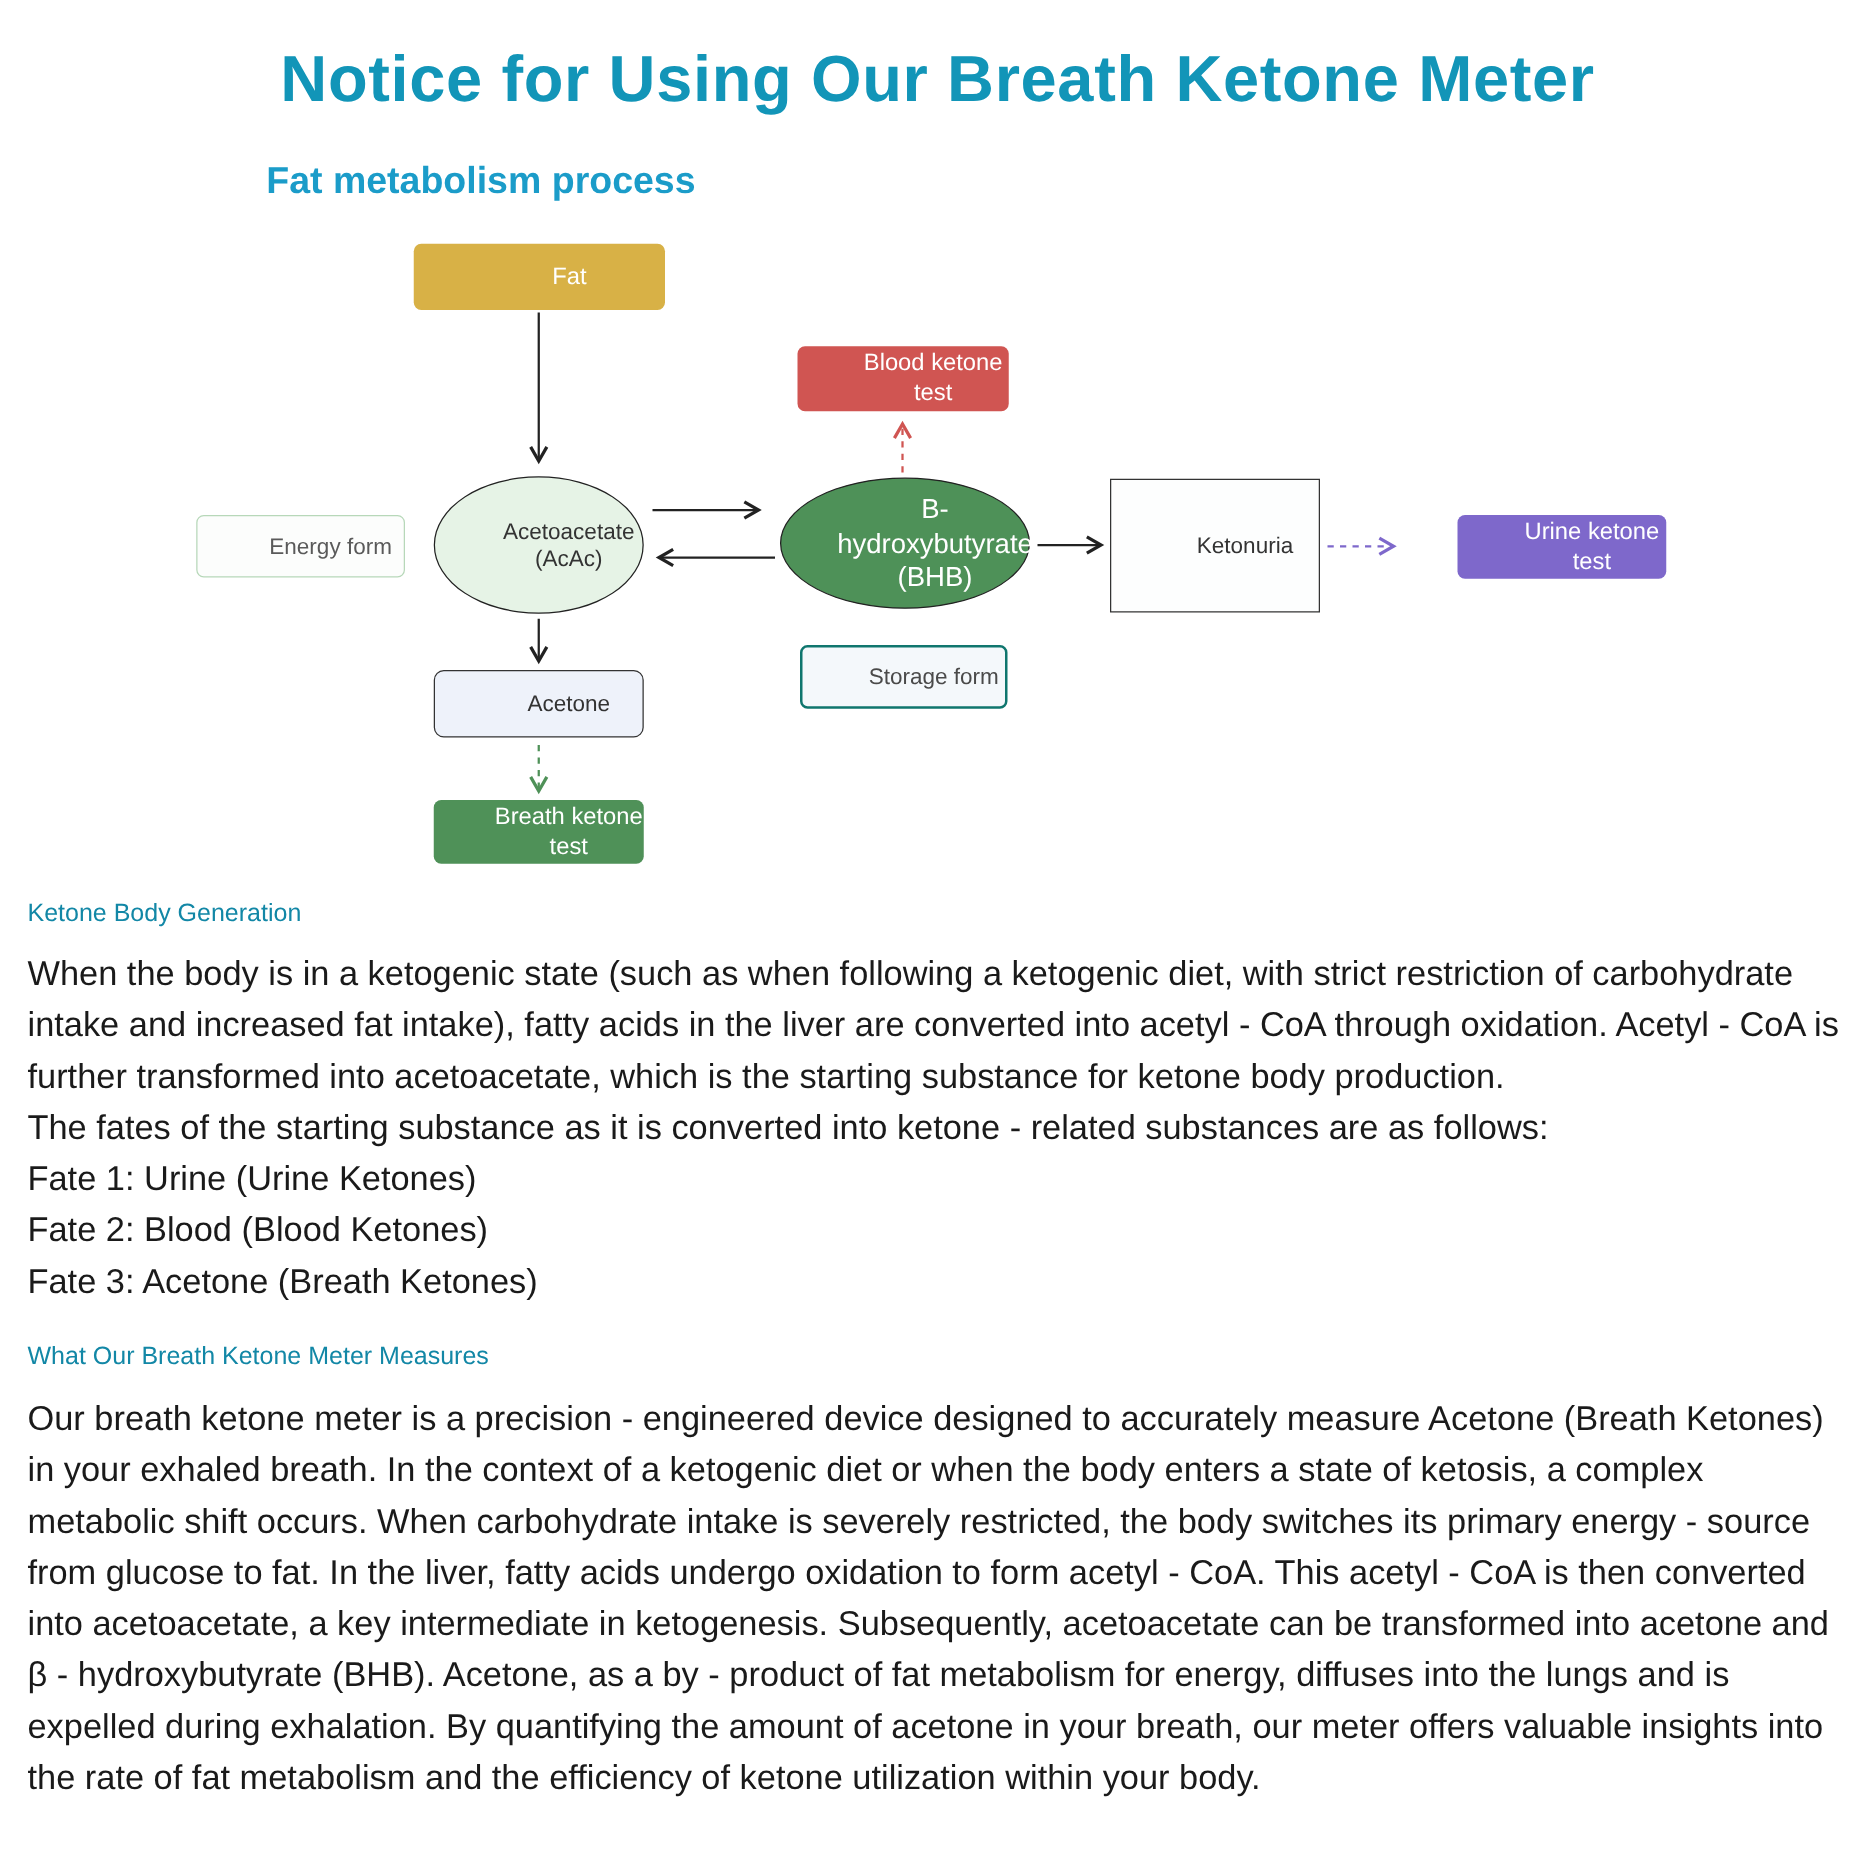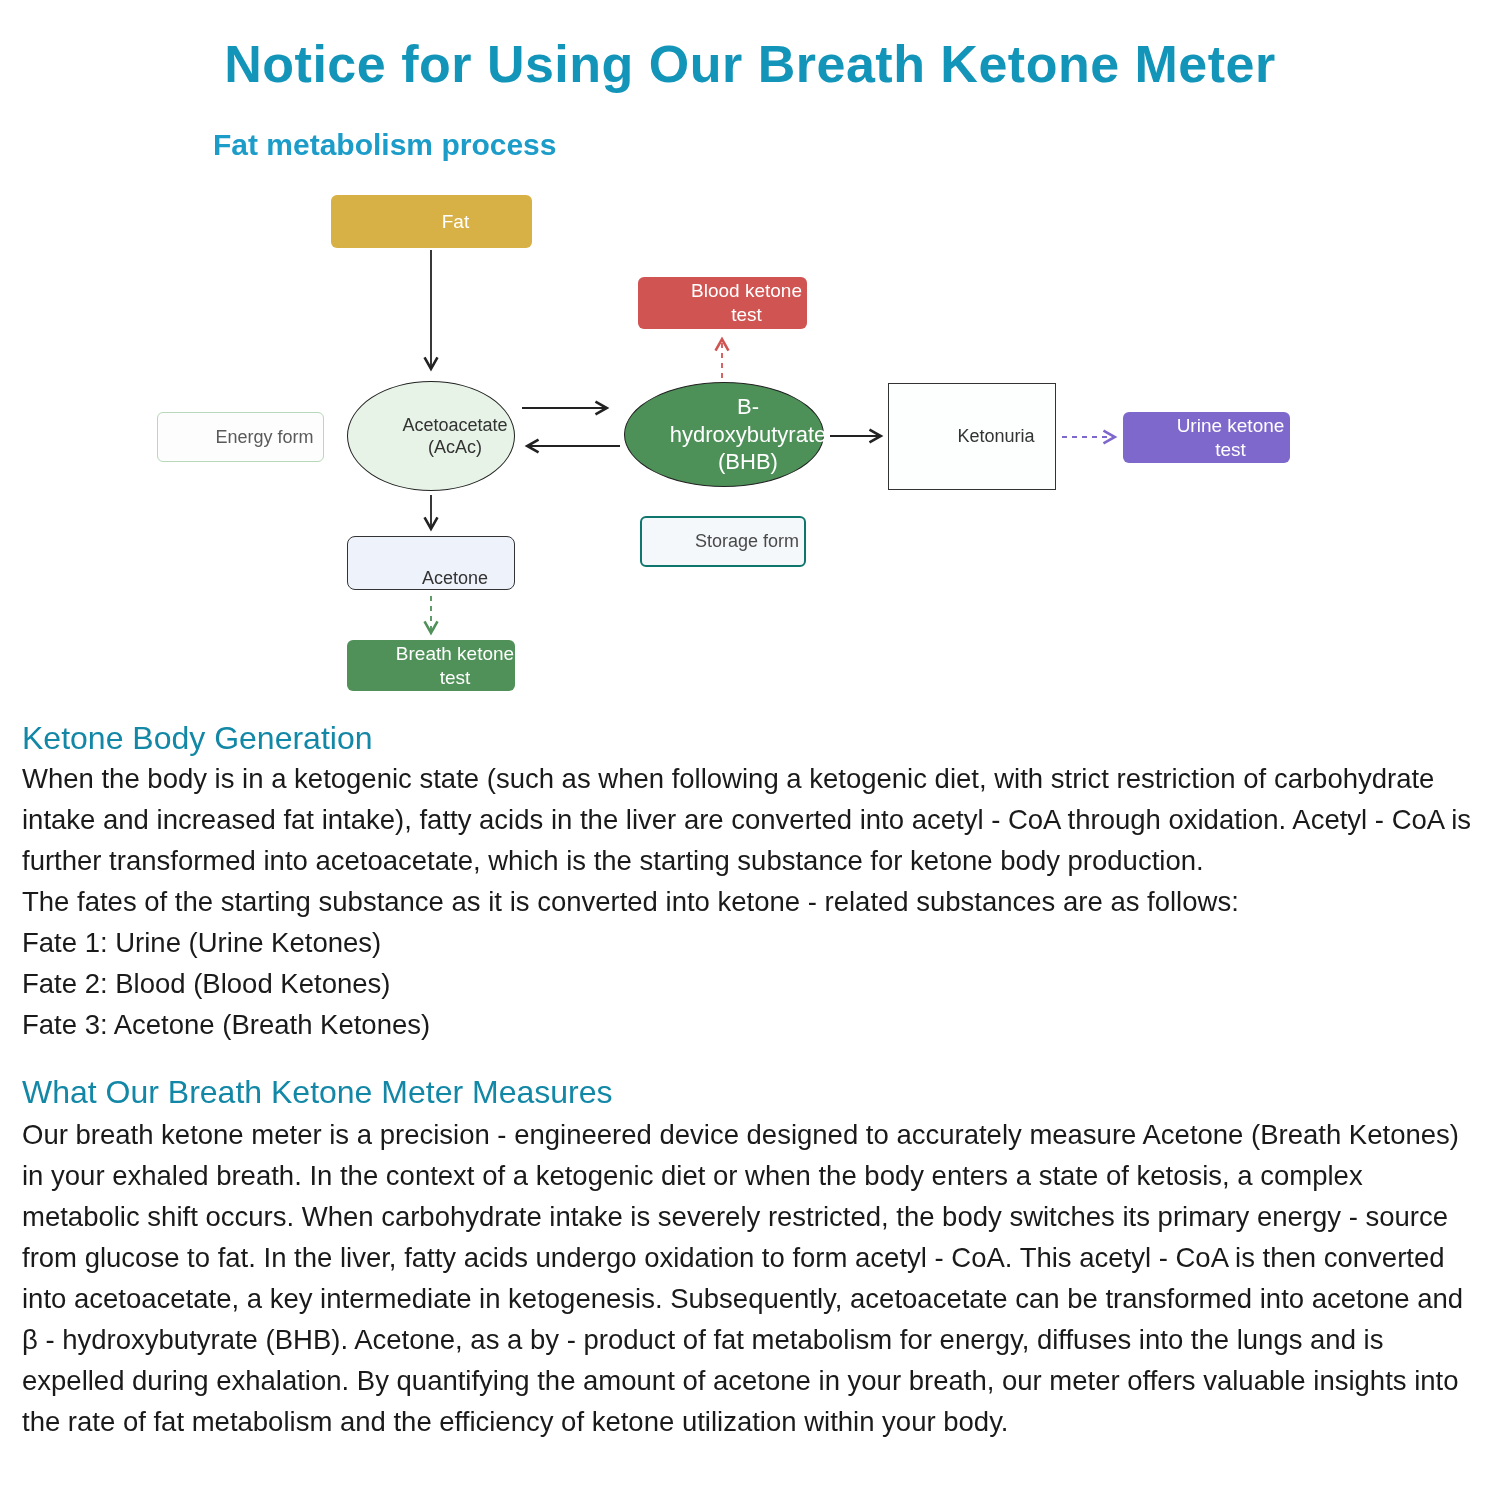"Urine ketone test" div.node { margin-left: none -> 43px }
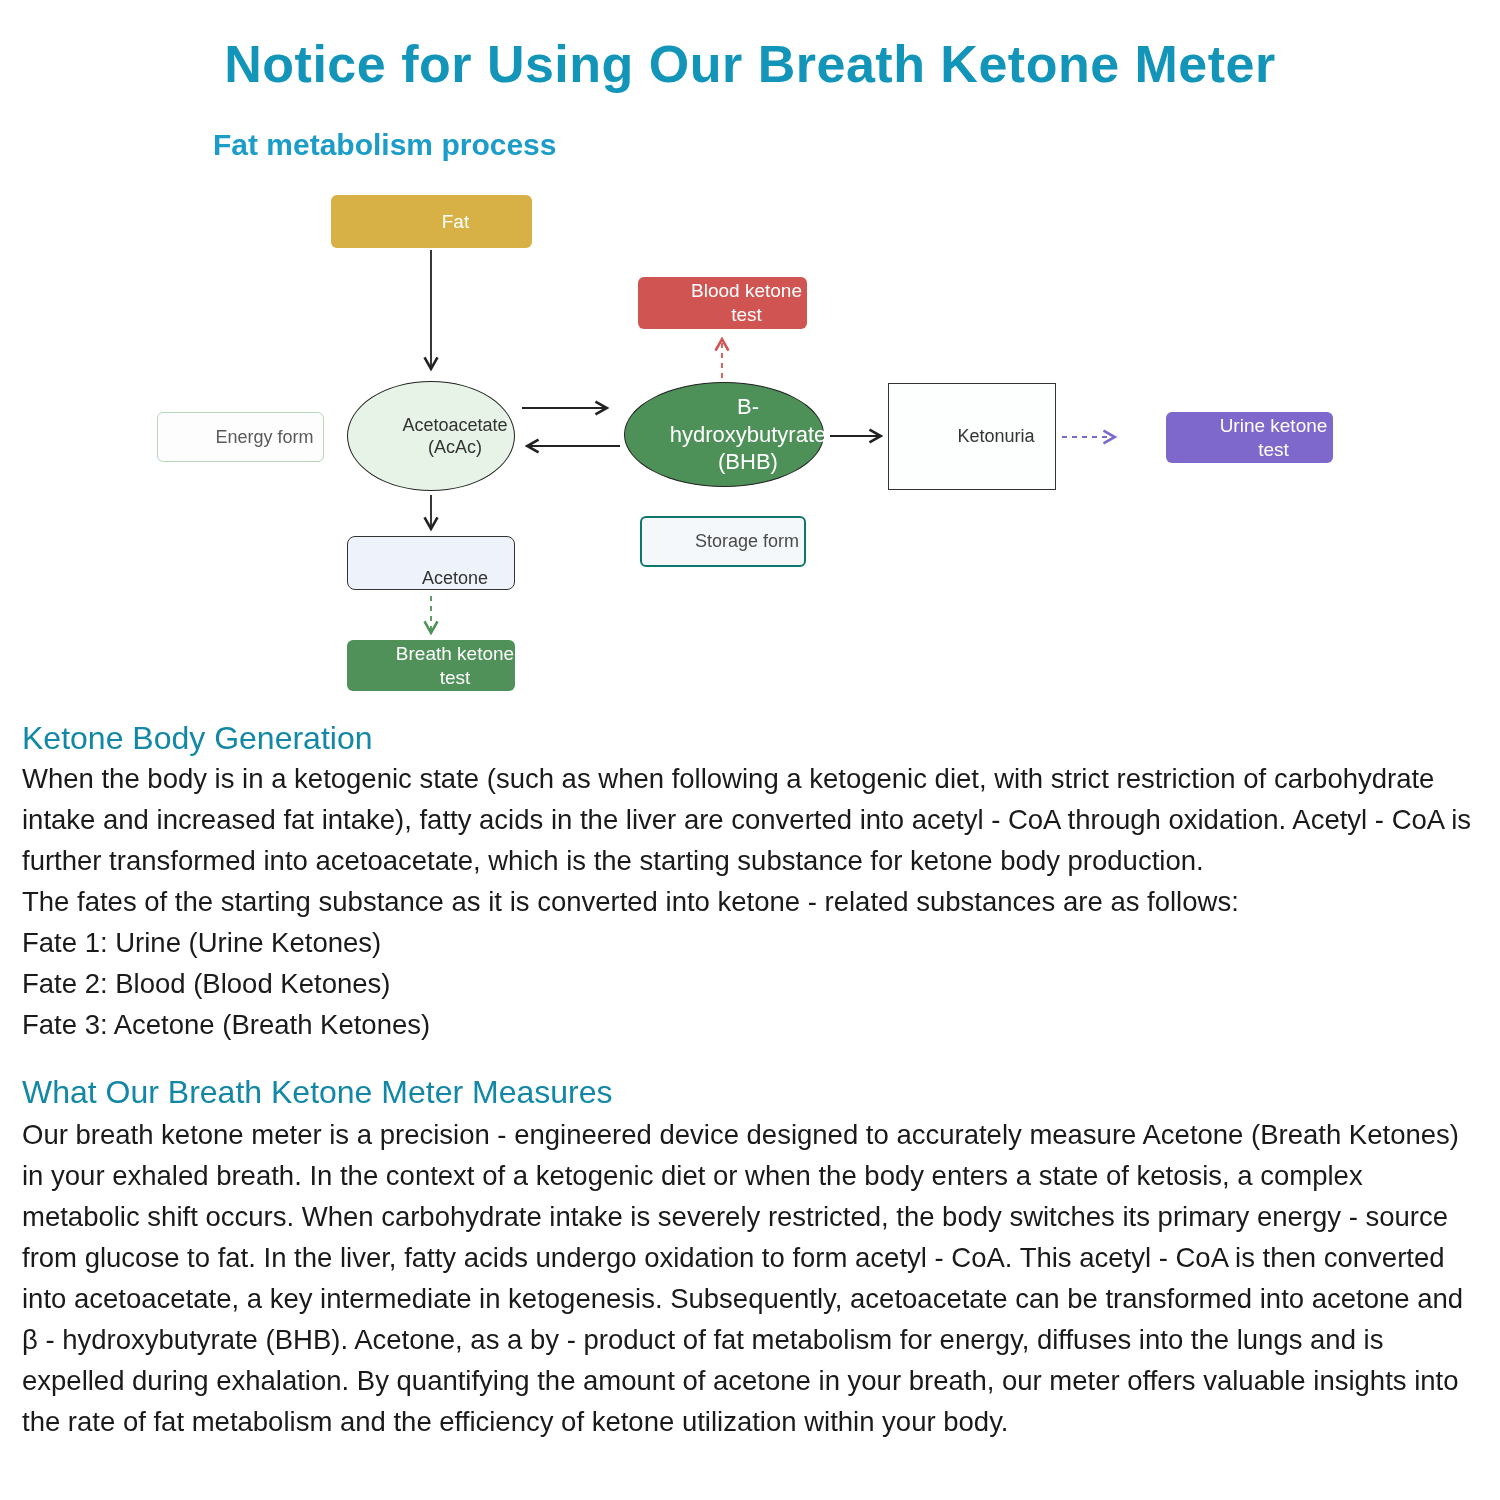"Acetone" .node.box-acetone { justify-content: flex-end -> none }
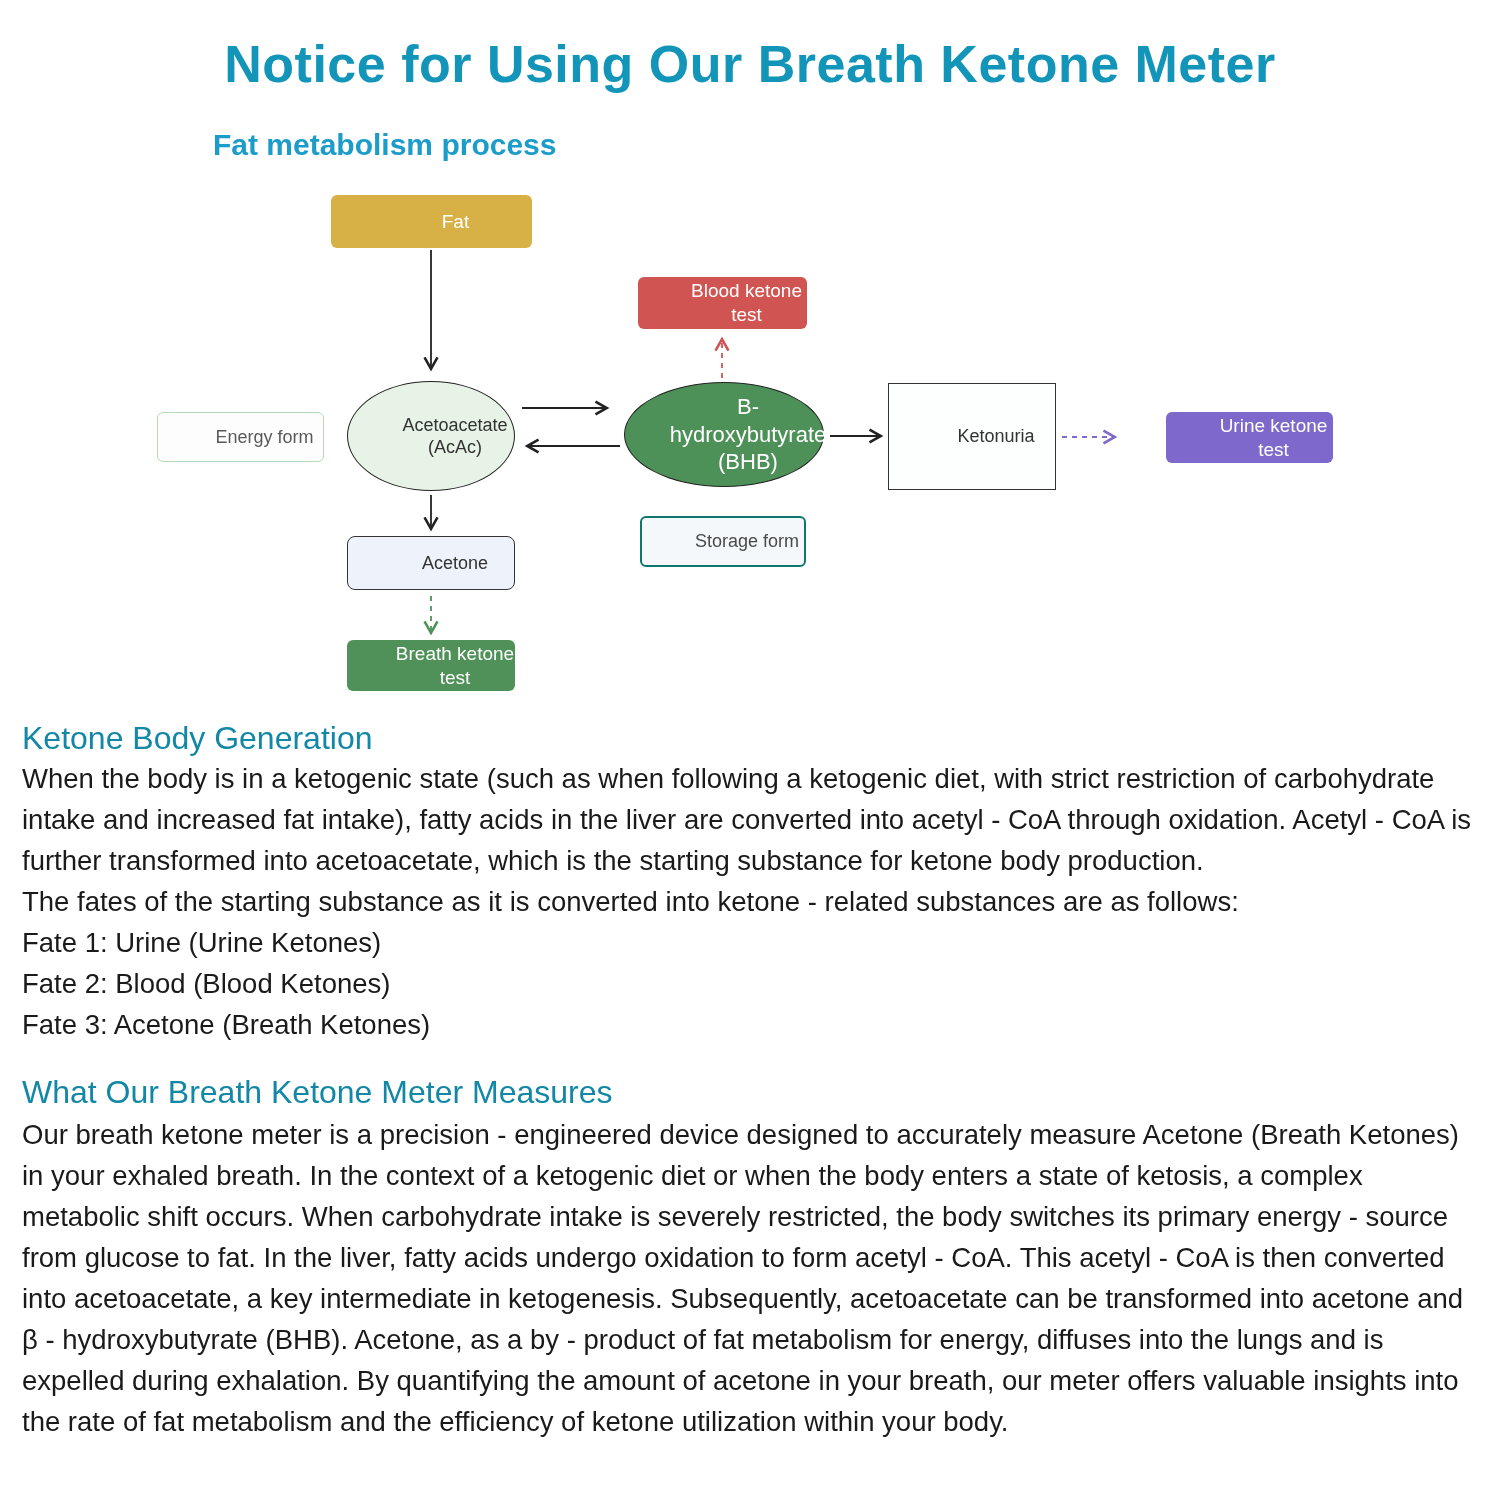"Ketone Body Generation" .section-heading { font-size: 32px -> 20px }
